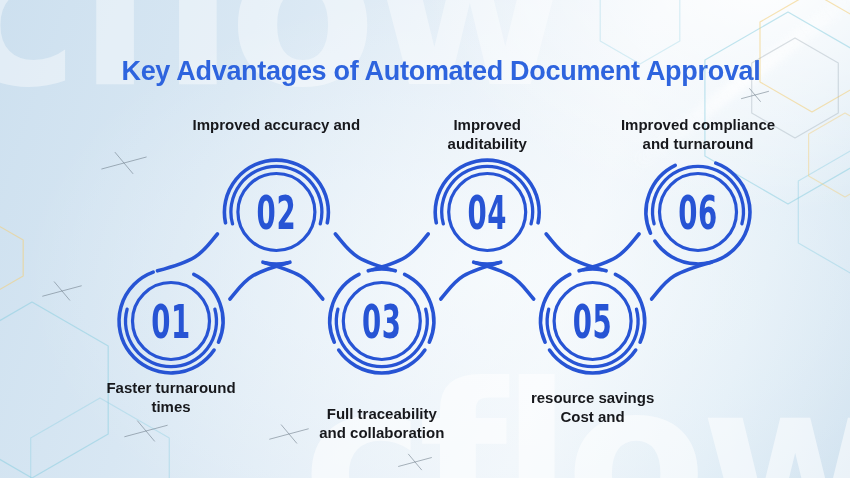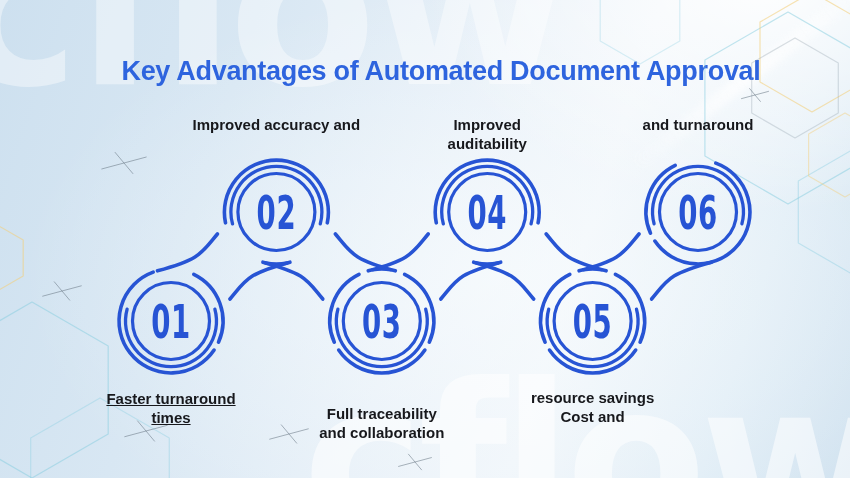"Improved compliance" span { html: none -> <span>Improved compliance</span> }
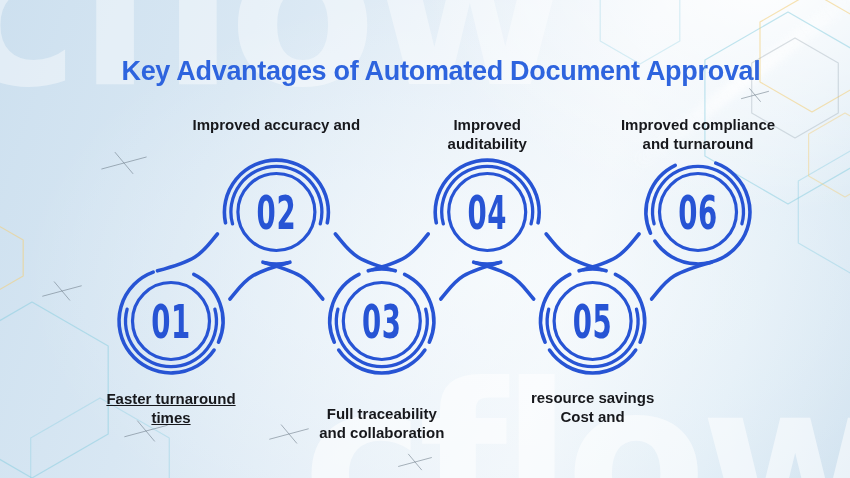"Faster turnaround" div.step-label { text-decoration: underline -> none; top: 389px -> 378px }
